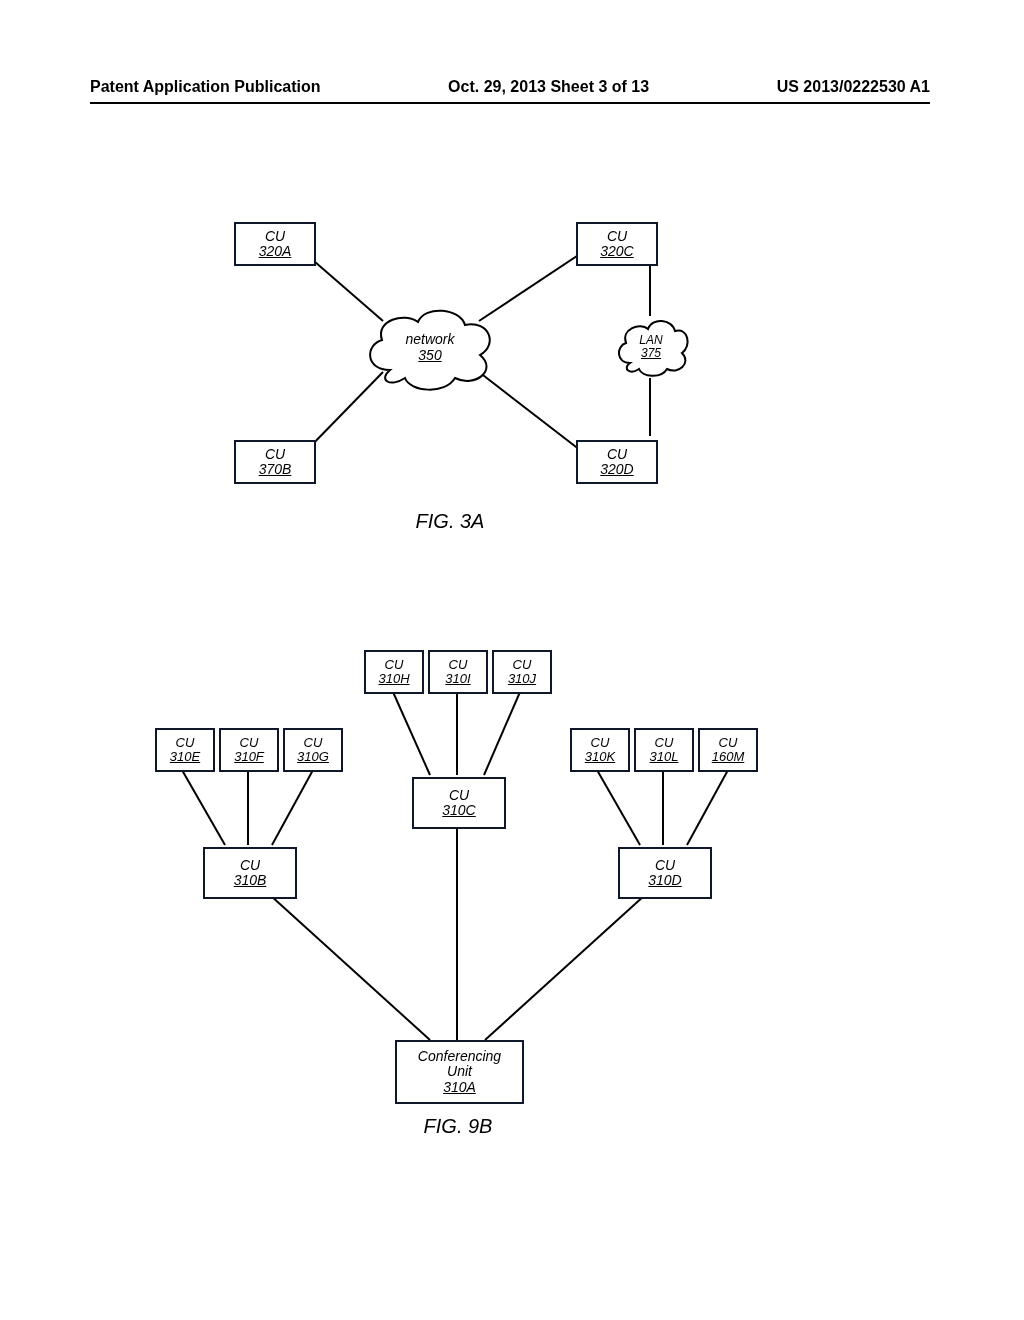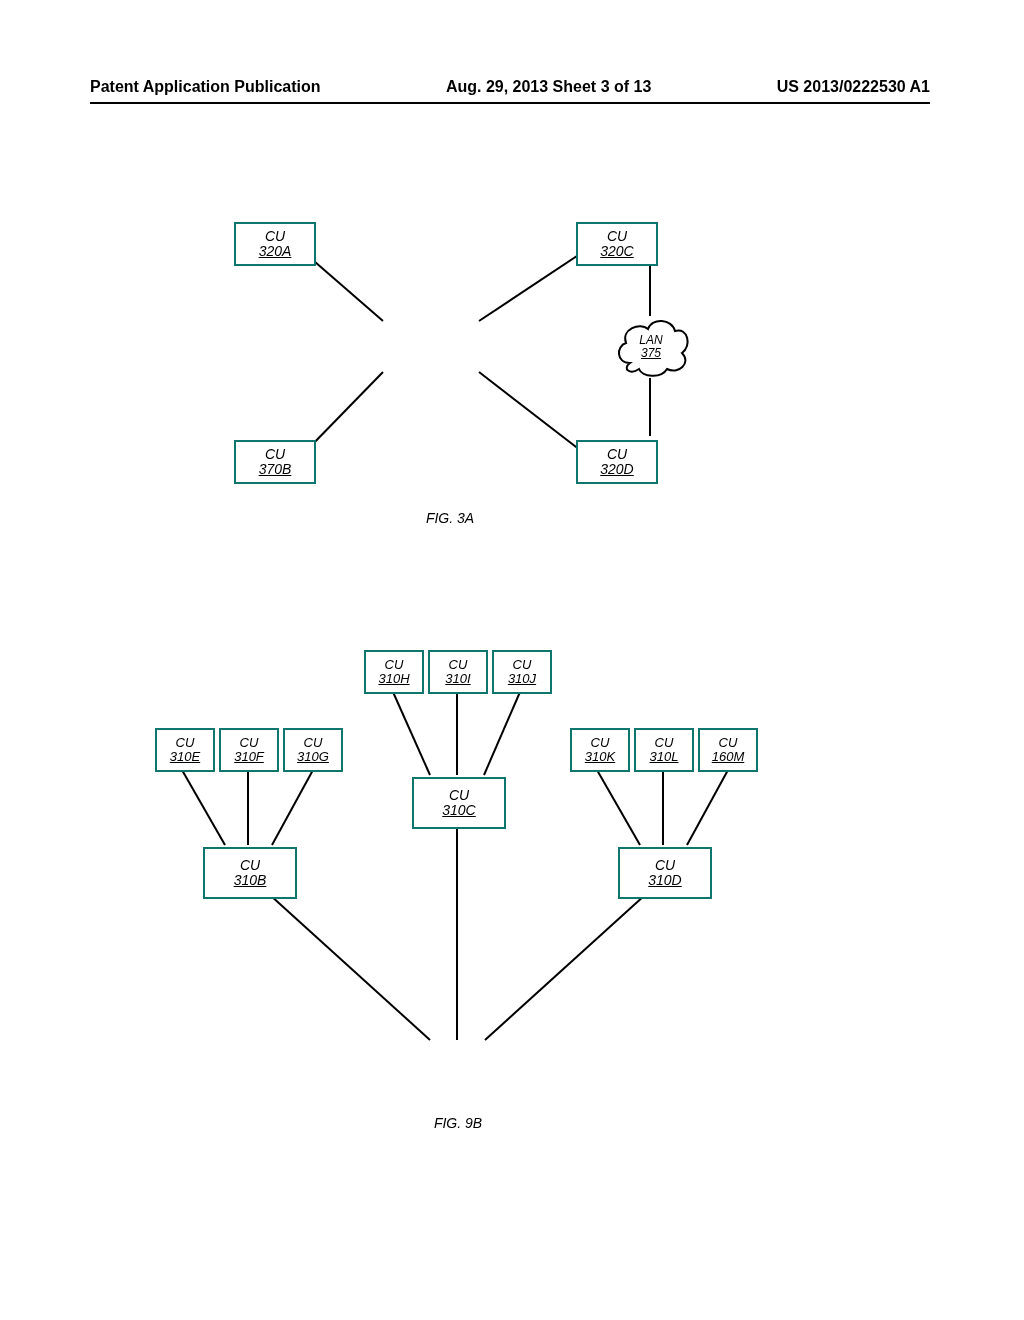"Aug. 29, 2013 Sheet 3" span { text: Aug -> Oct }
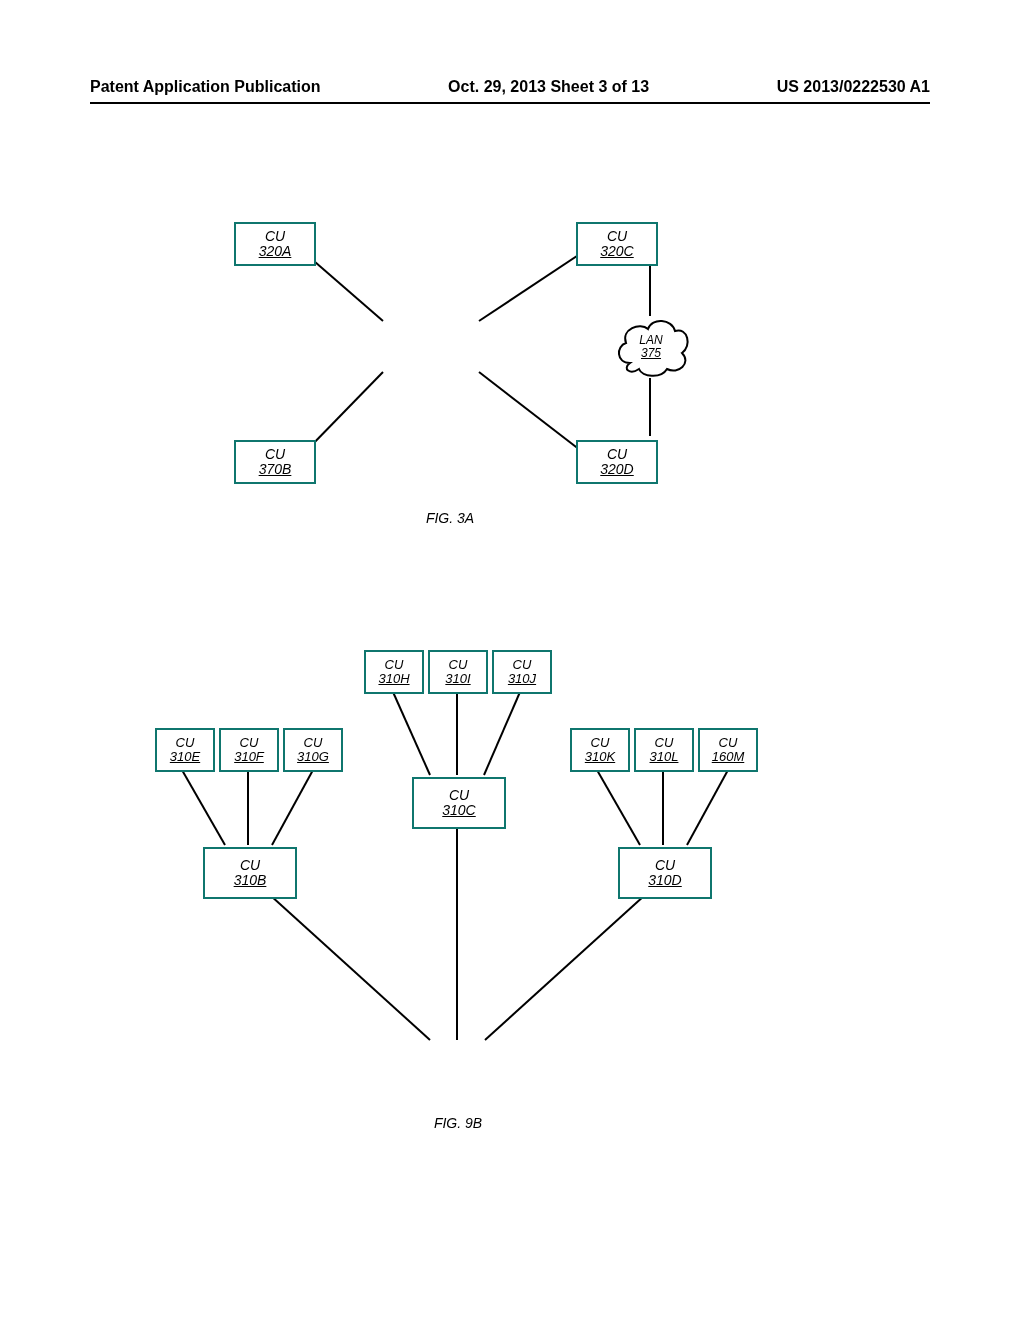"CU" .node-box { border: 2px solid #0f766e -> 2px solid #0f172a }
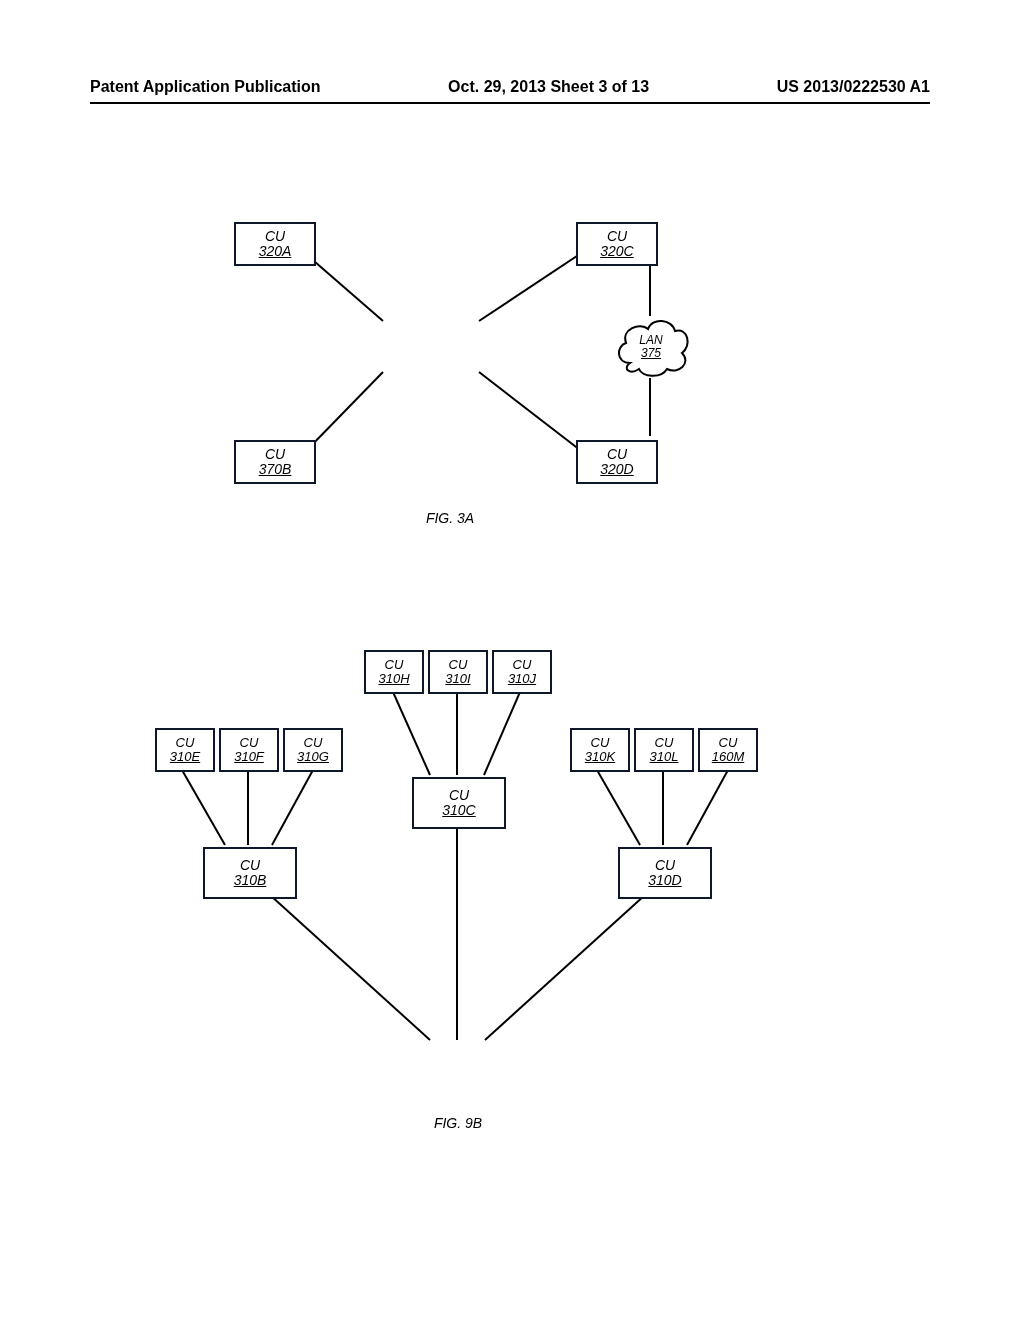"network" div.cloud-container { html: none -> <div> <svg> <path></path> </svg> <div> <span>network</span><br> <span>350</span> </div> </div> }
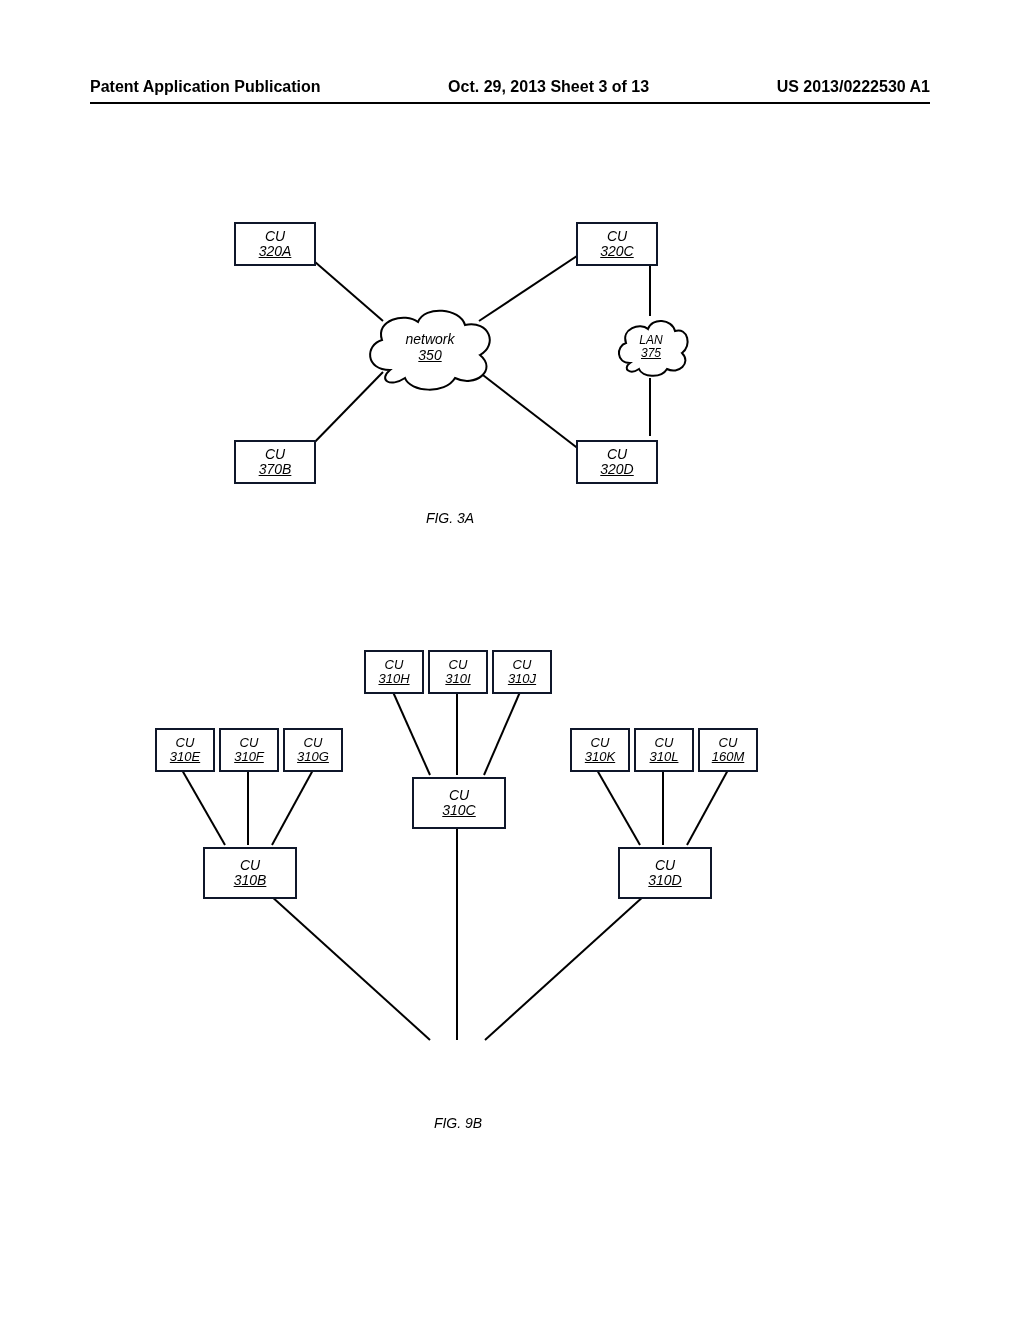"FIG. 3A" .fig-caption { font-size: 14px -> 20px }
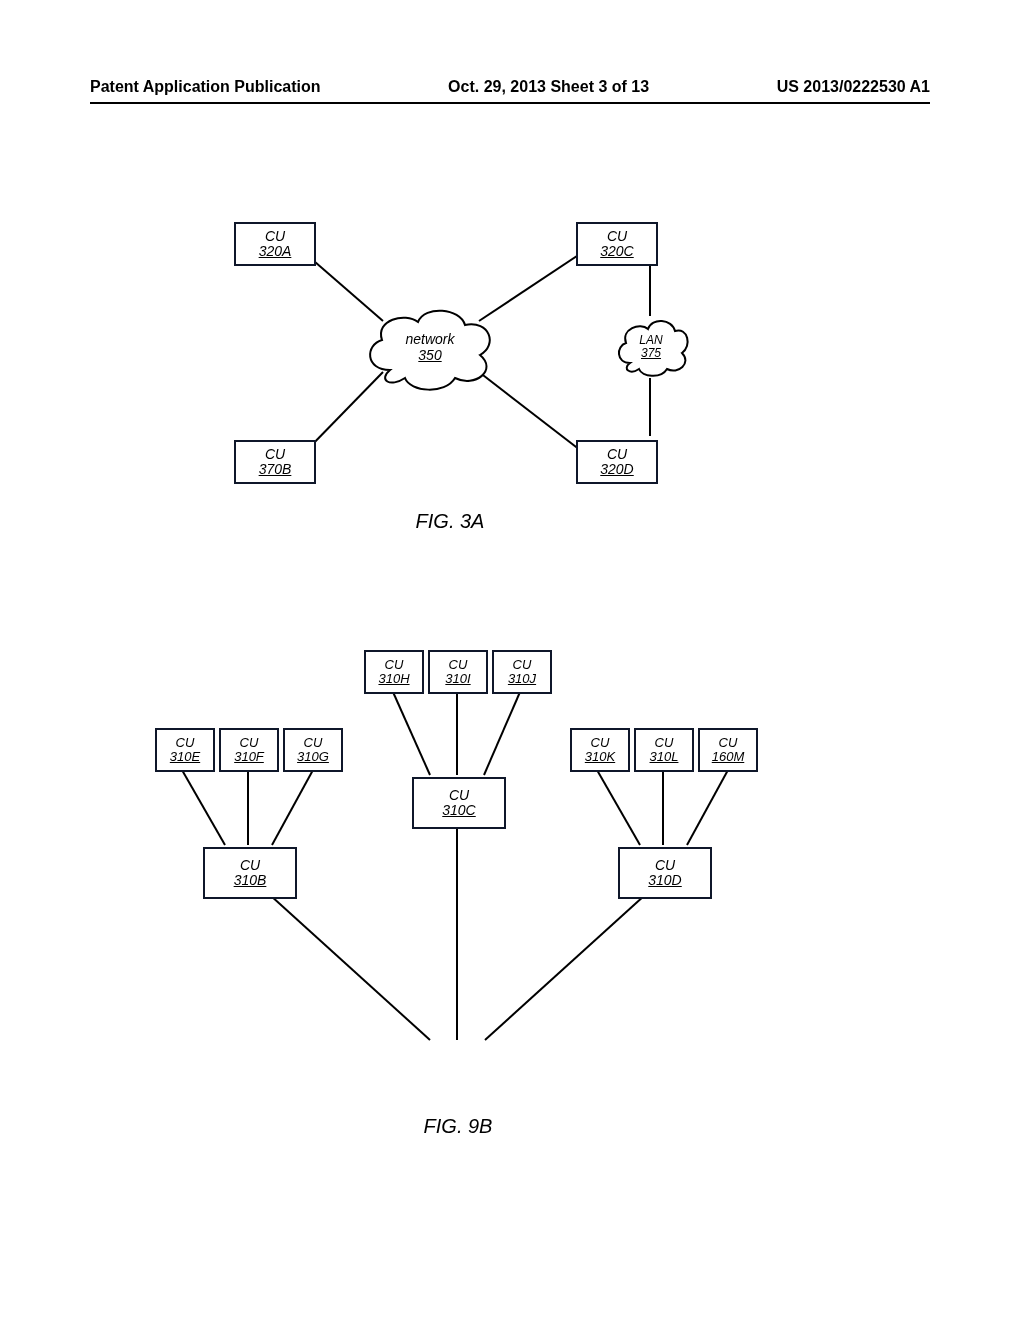"Conferencing" div.node-box { html: none -> <div> <div><span>Conferencing Unit</span><br><span>310A</span></div> </div> }
